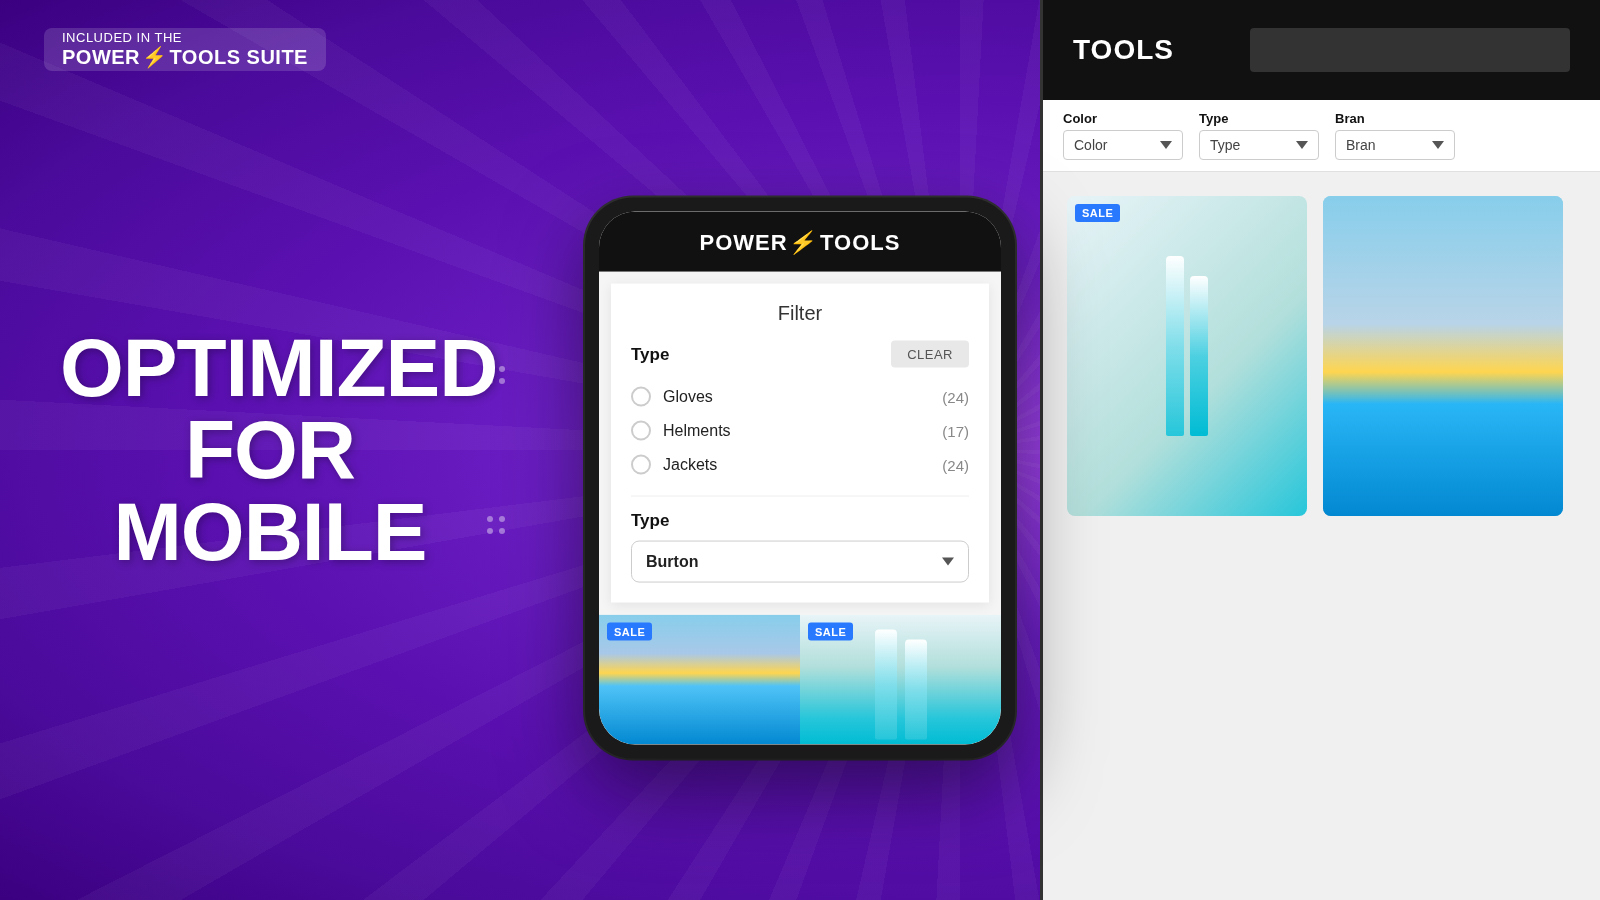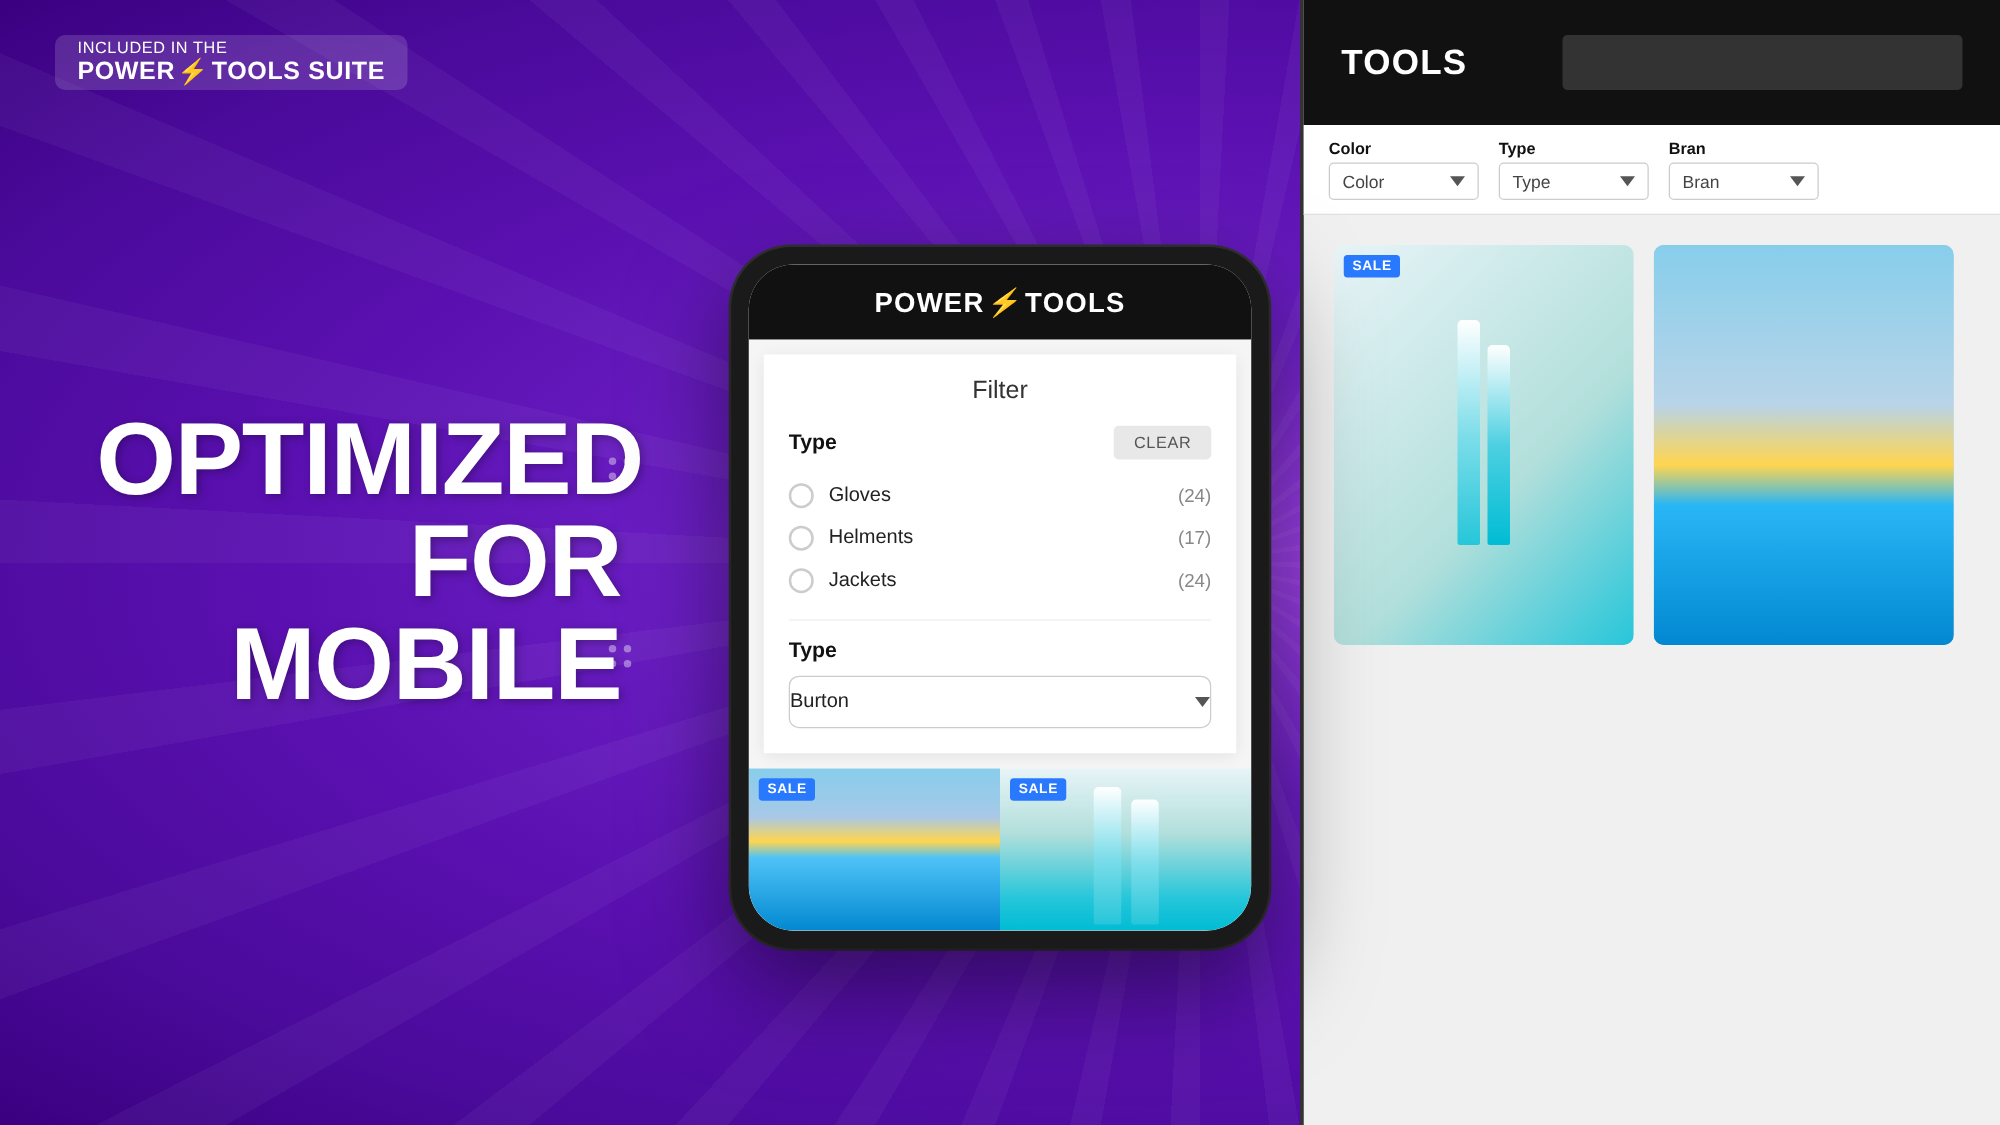"OPTIMIZED" .headline { left: 77px -> 60px; text-align: right -> center }
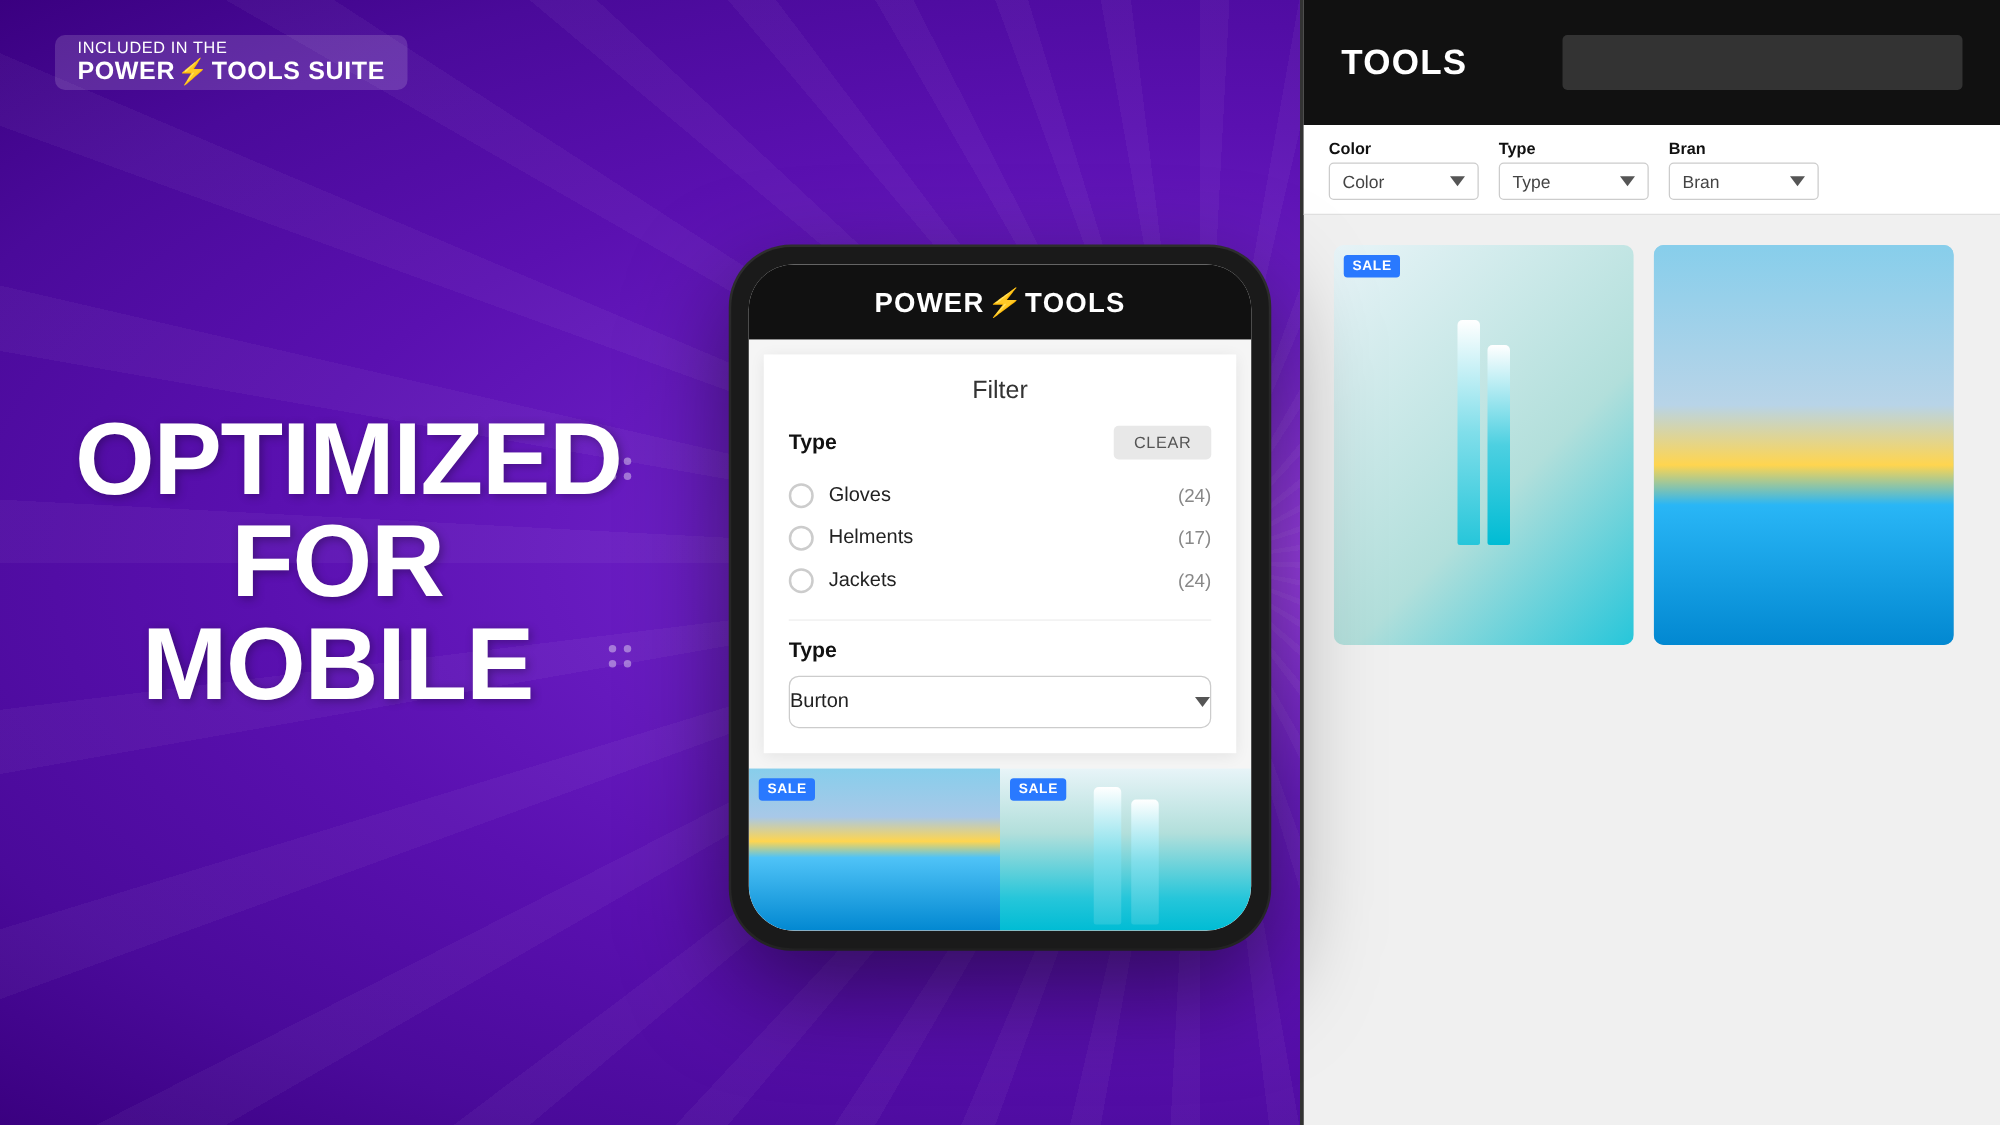"Burton" .dropdown { font-weight: none -> bold; padding: 11px 0 -> 11px 14px }
